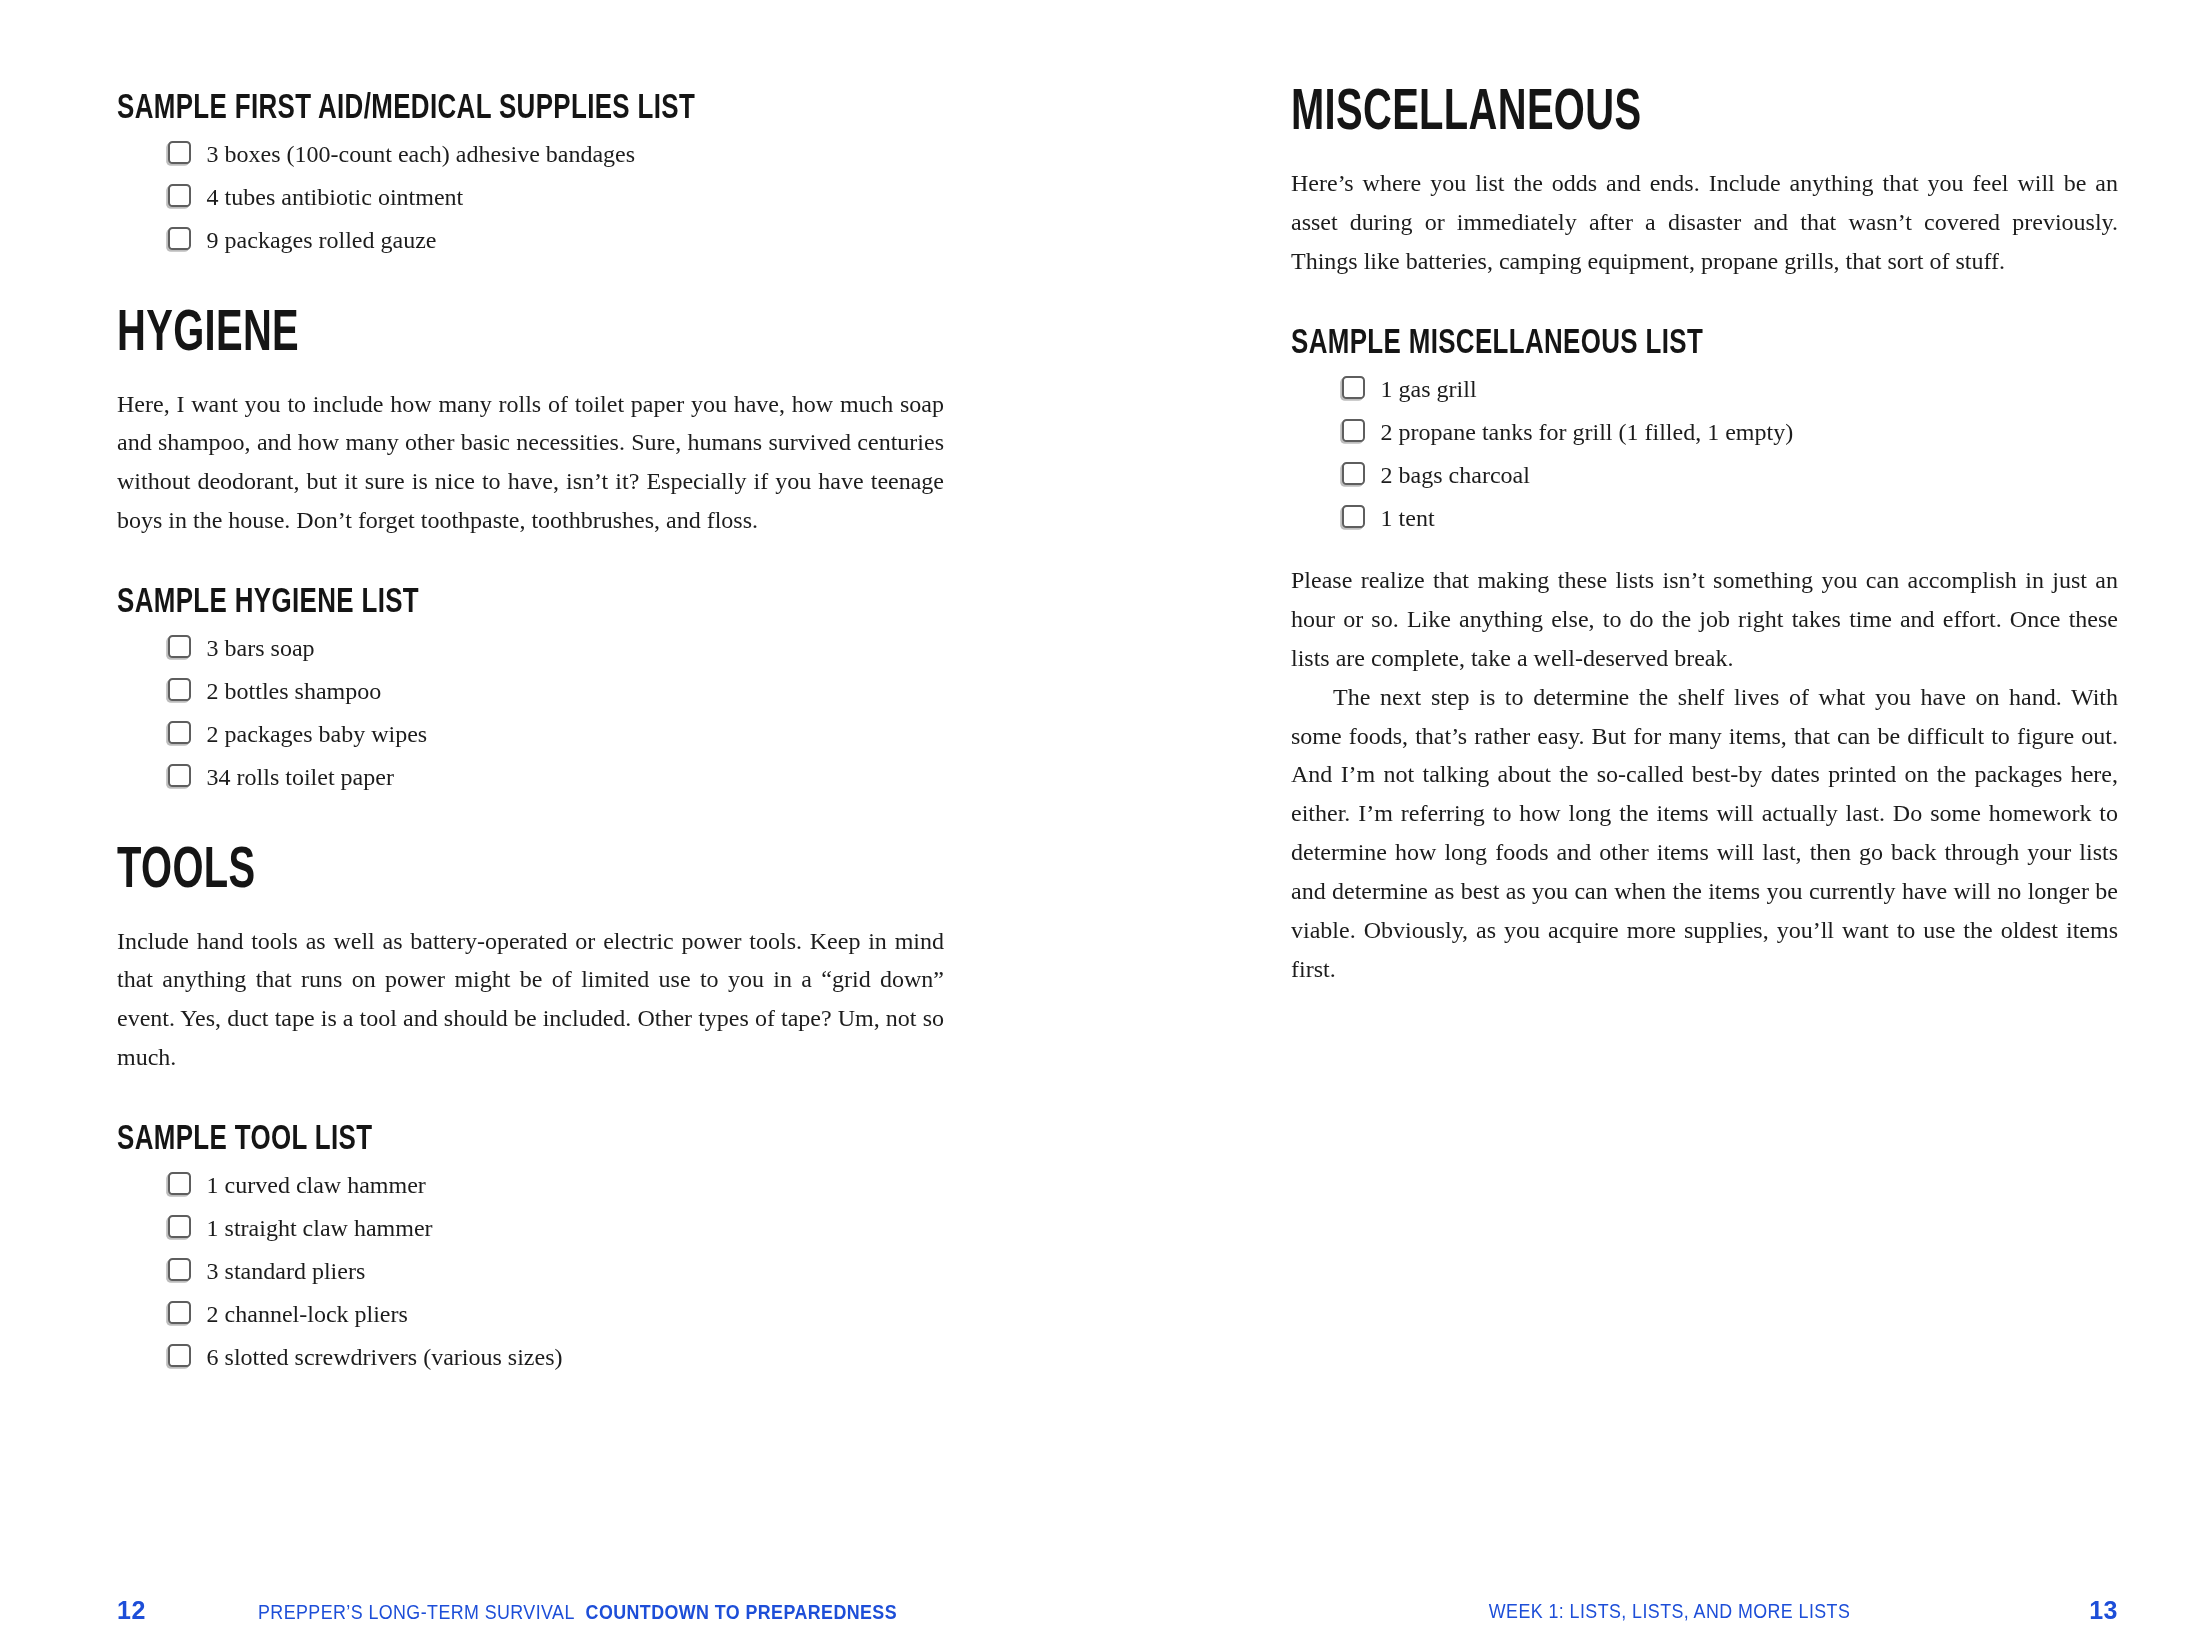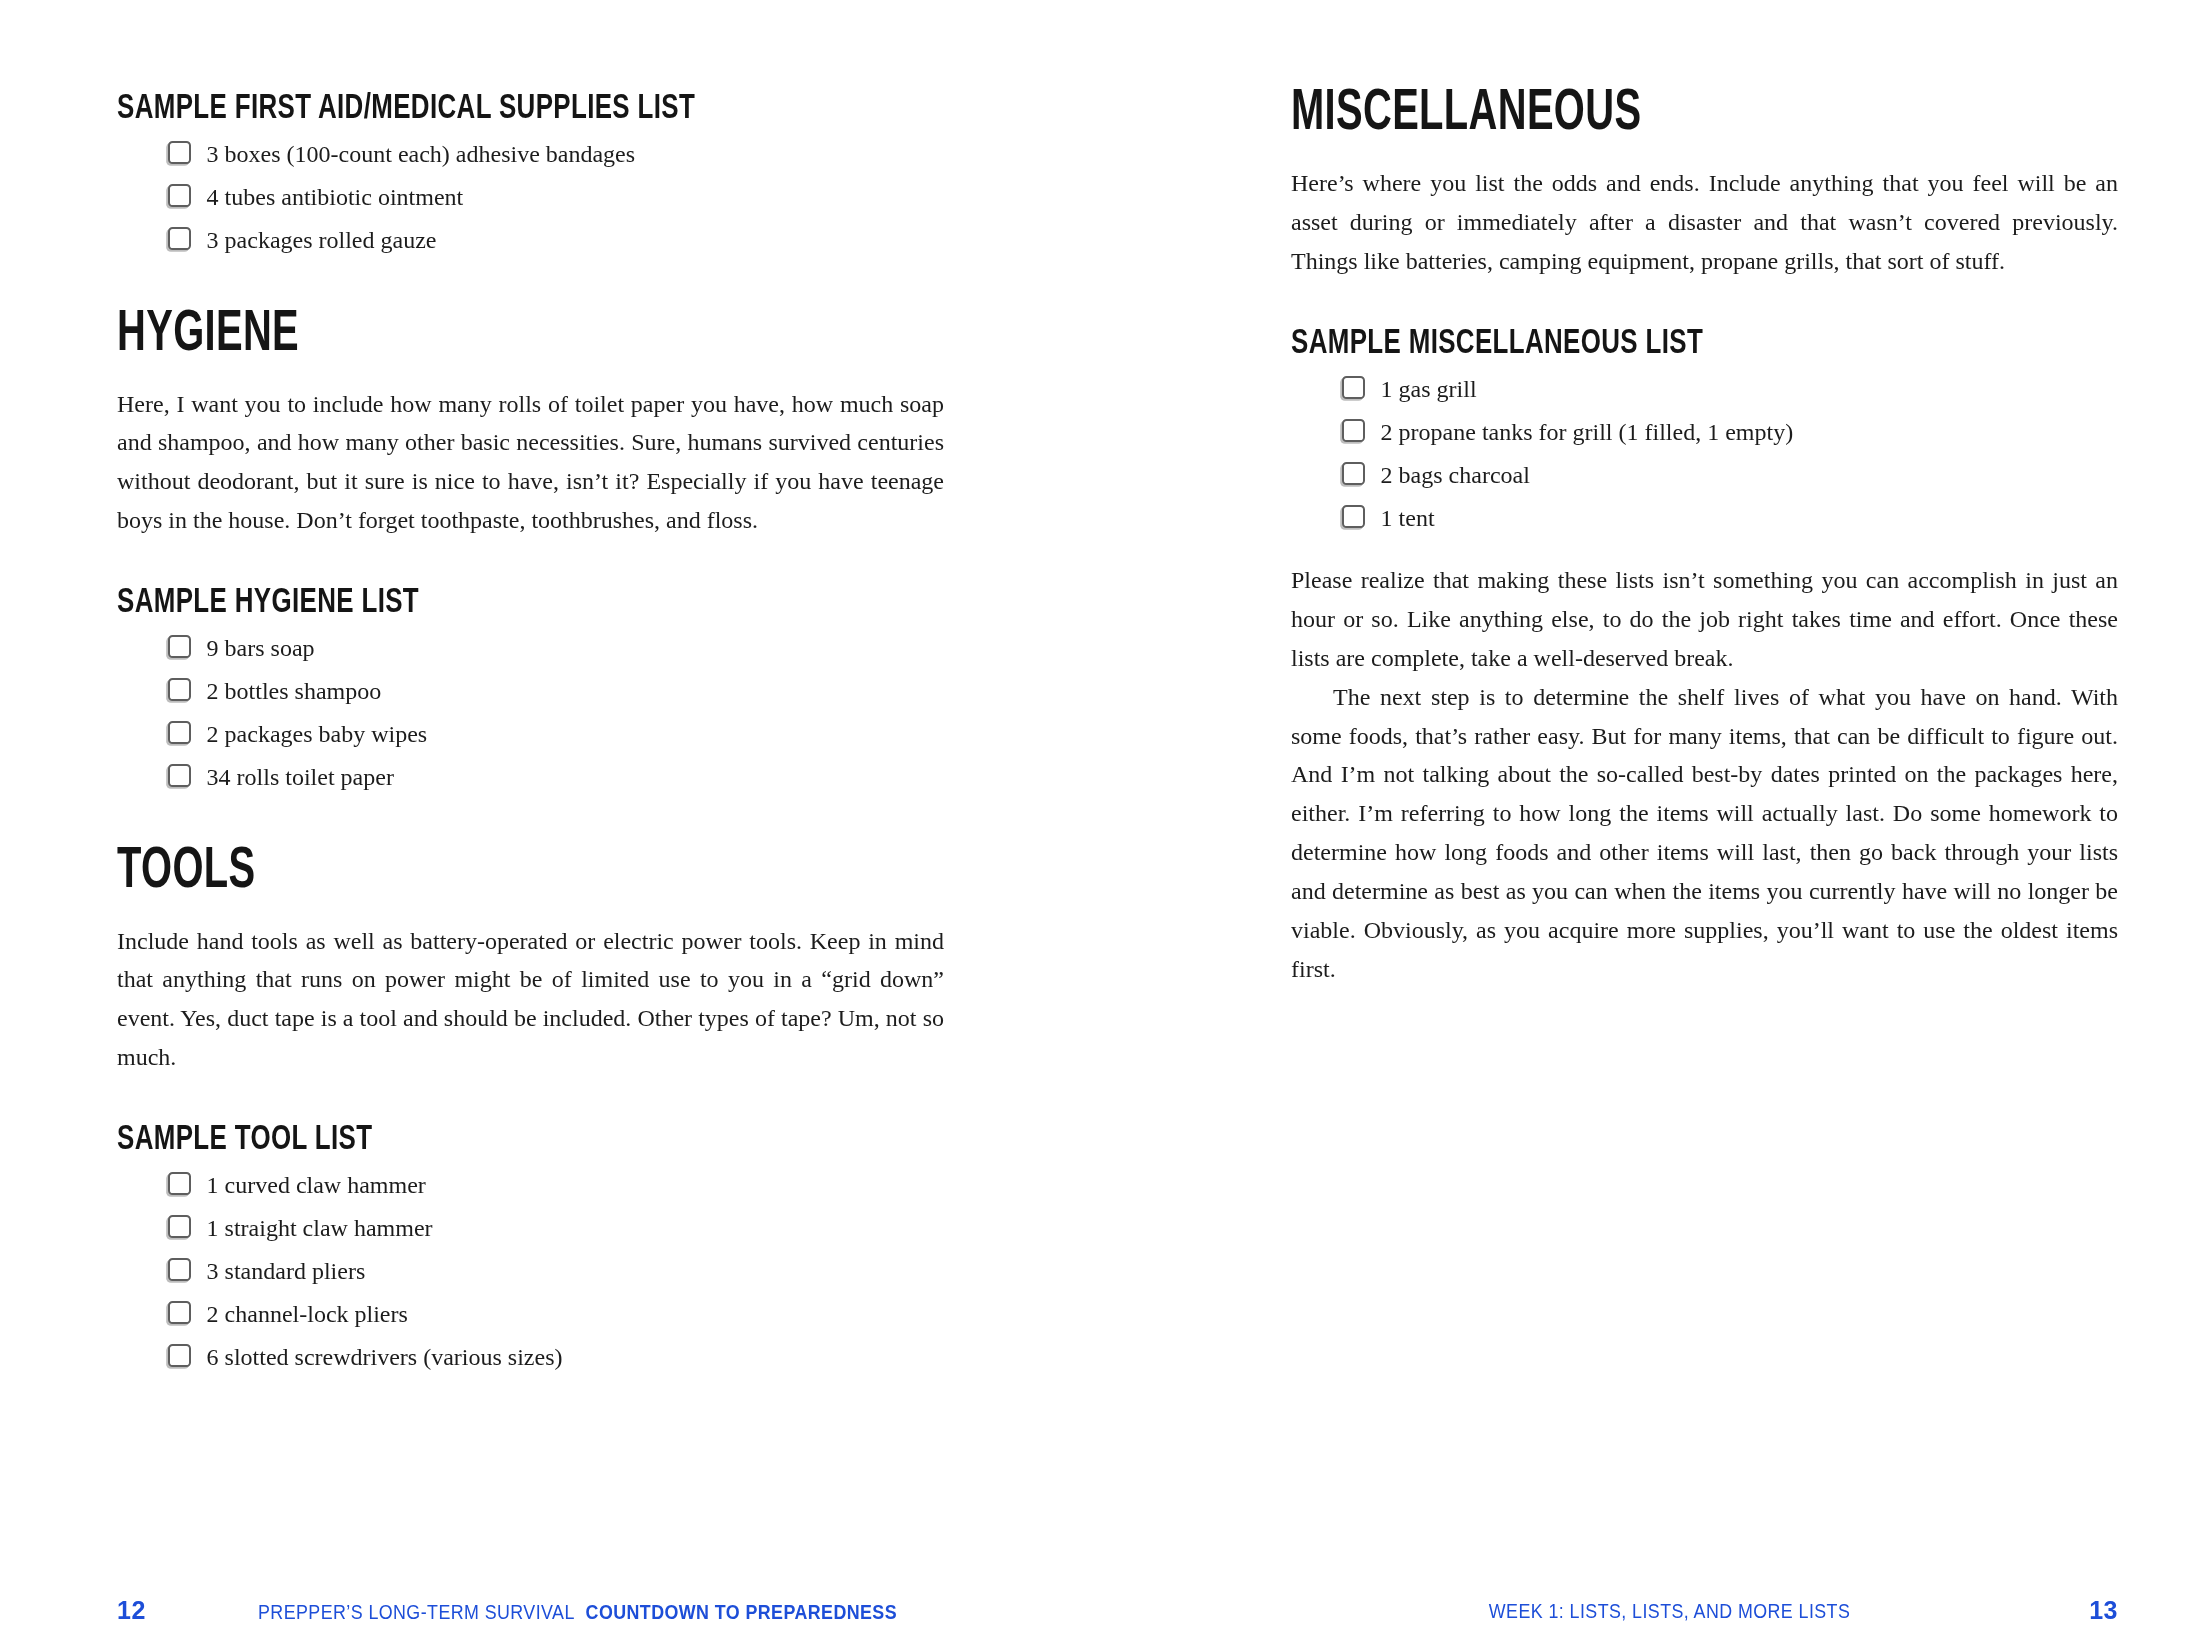"3 packages rolled gauze" span.check-label { text: 3 -> 9 }
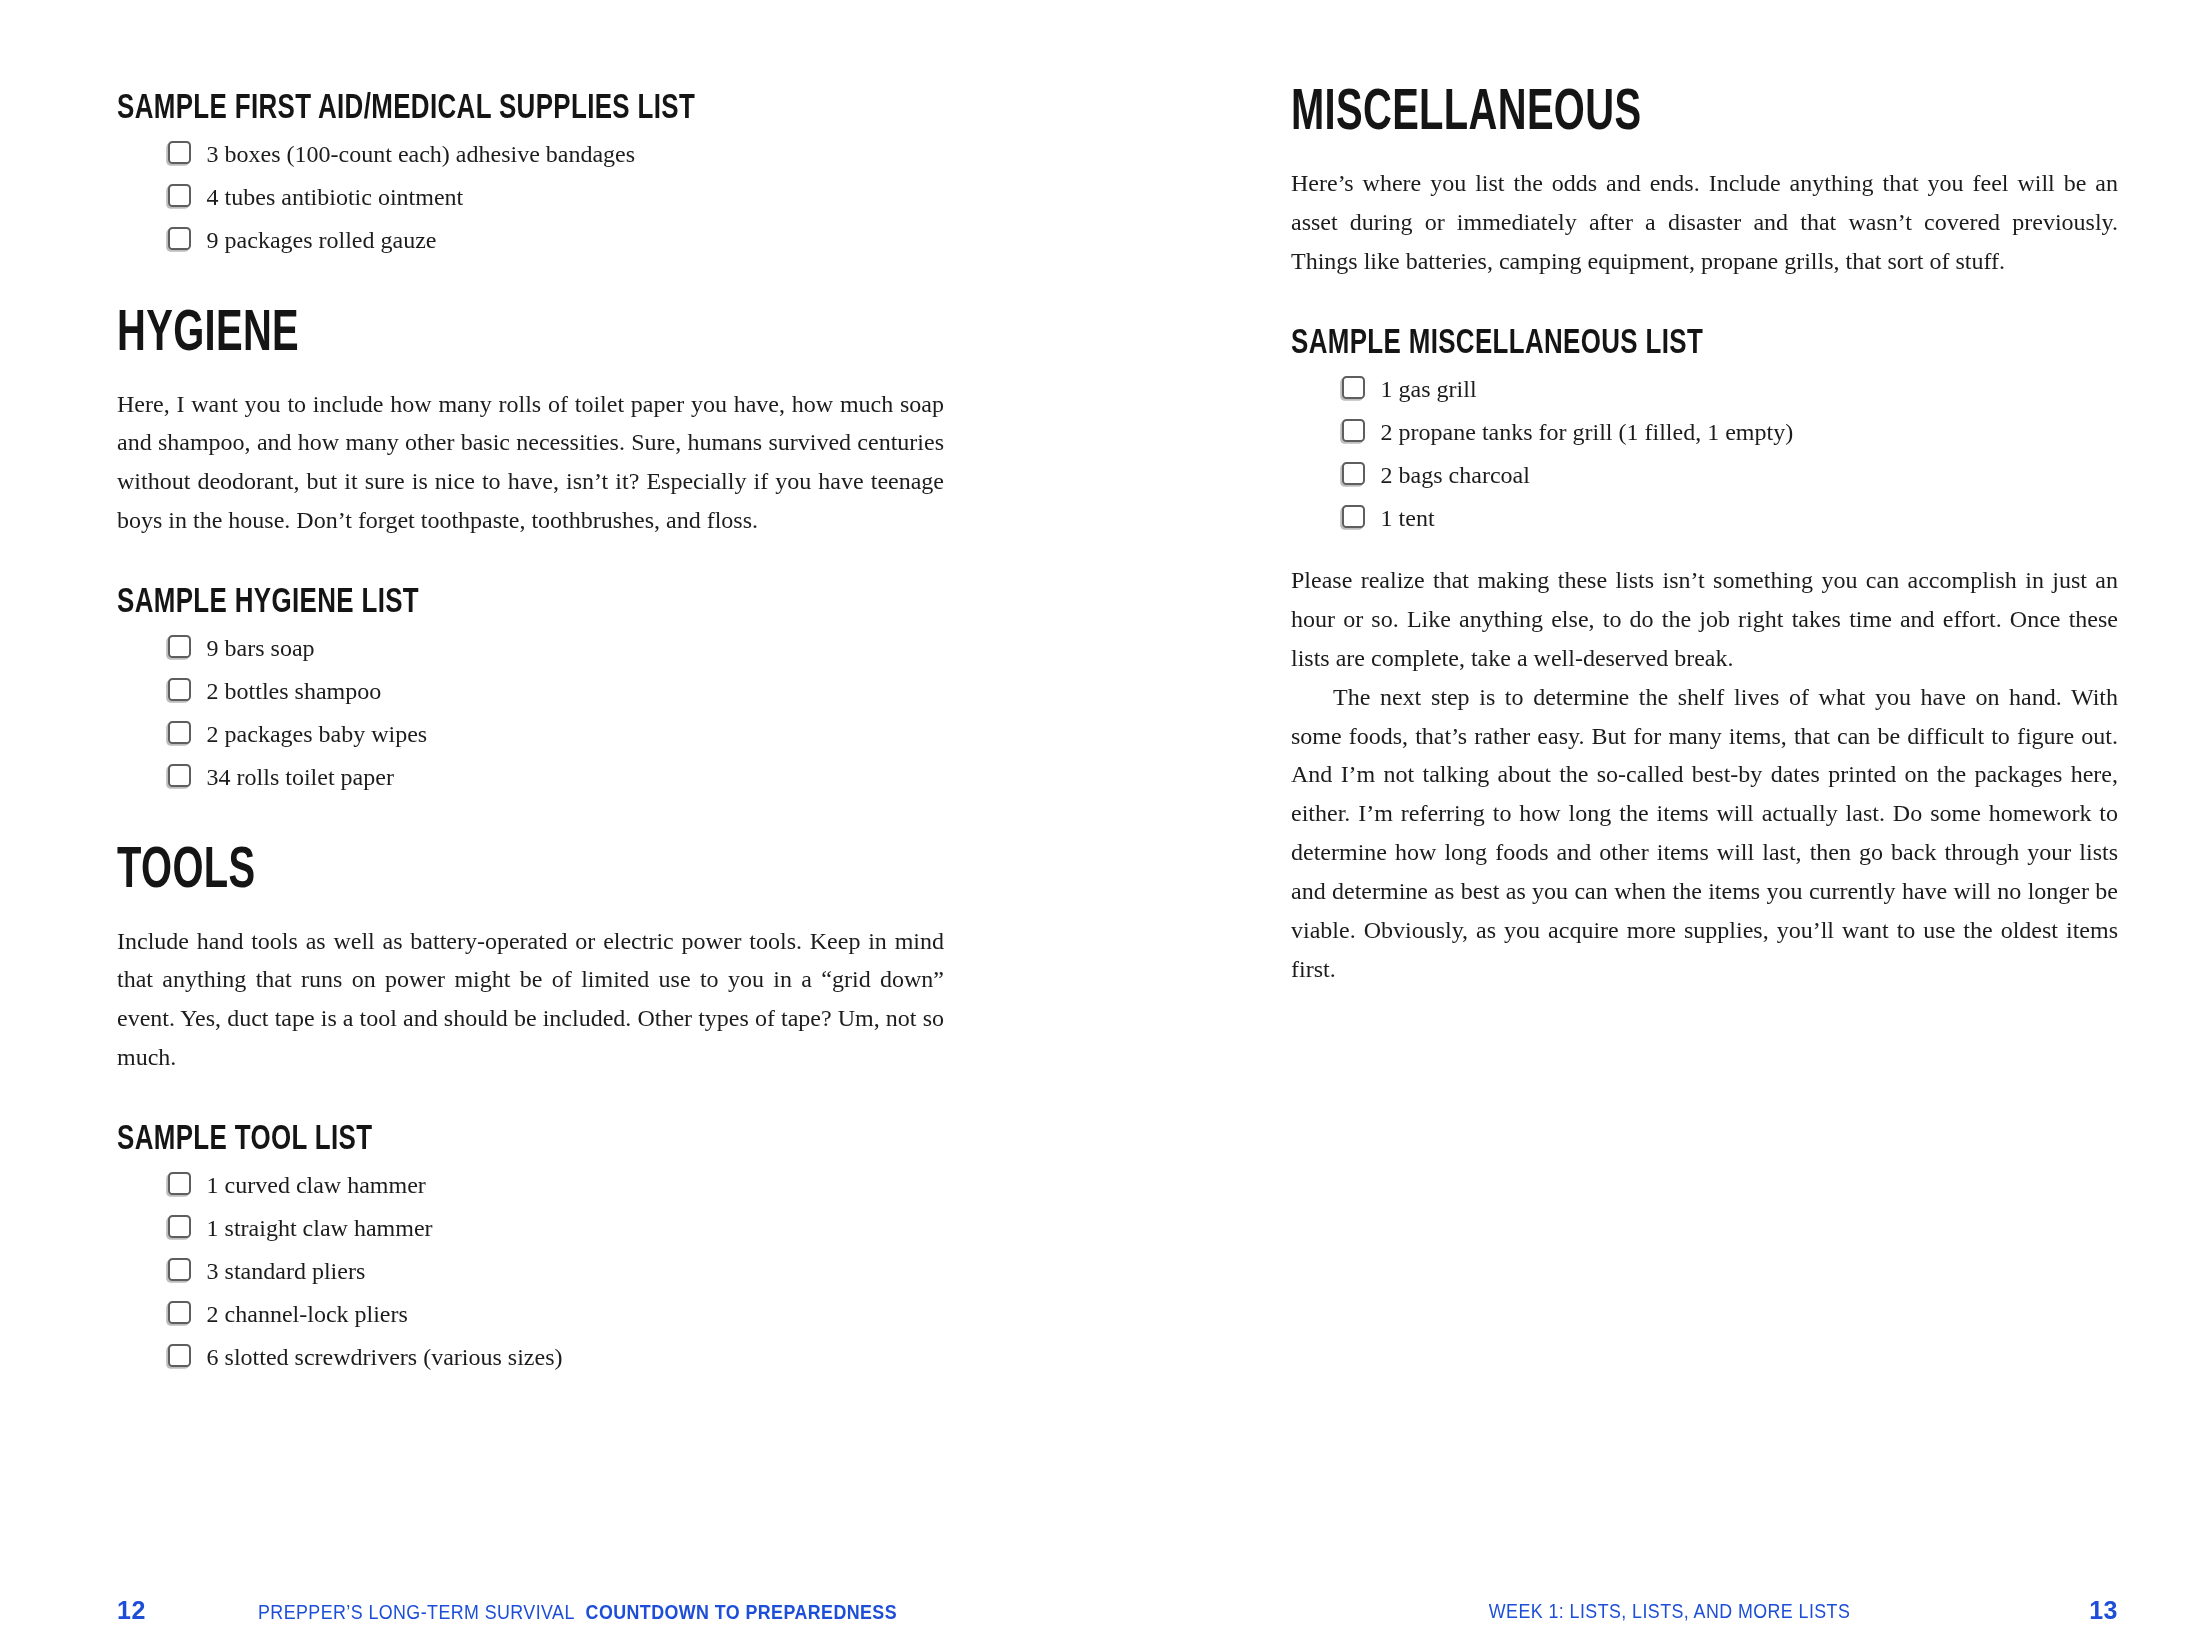"9 bars soap" span.check-label { text: 9 -> 3 }
